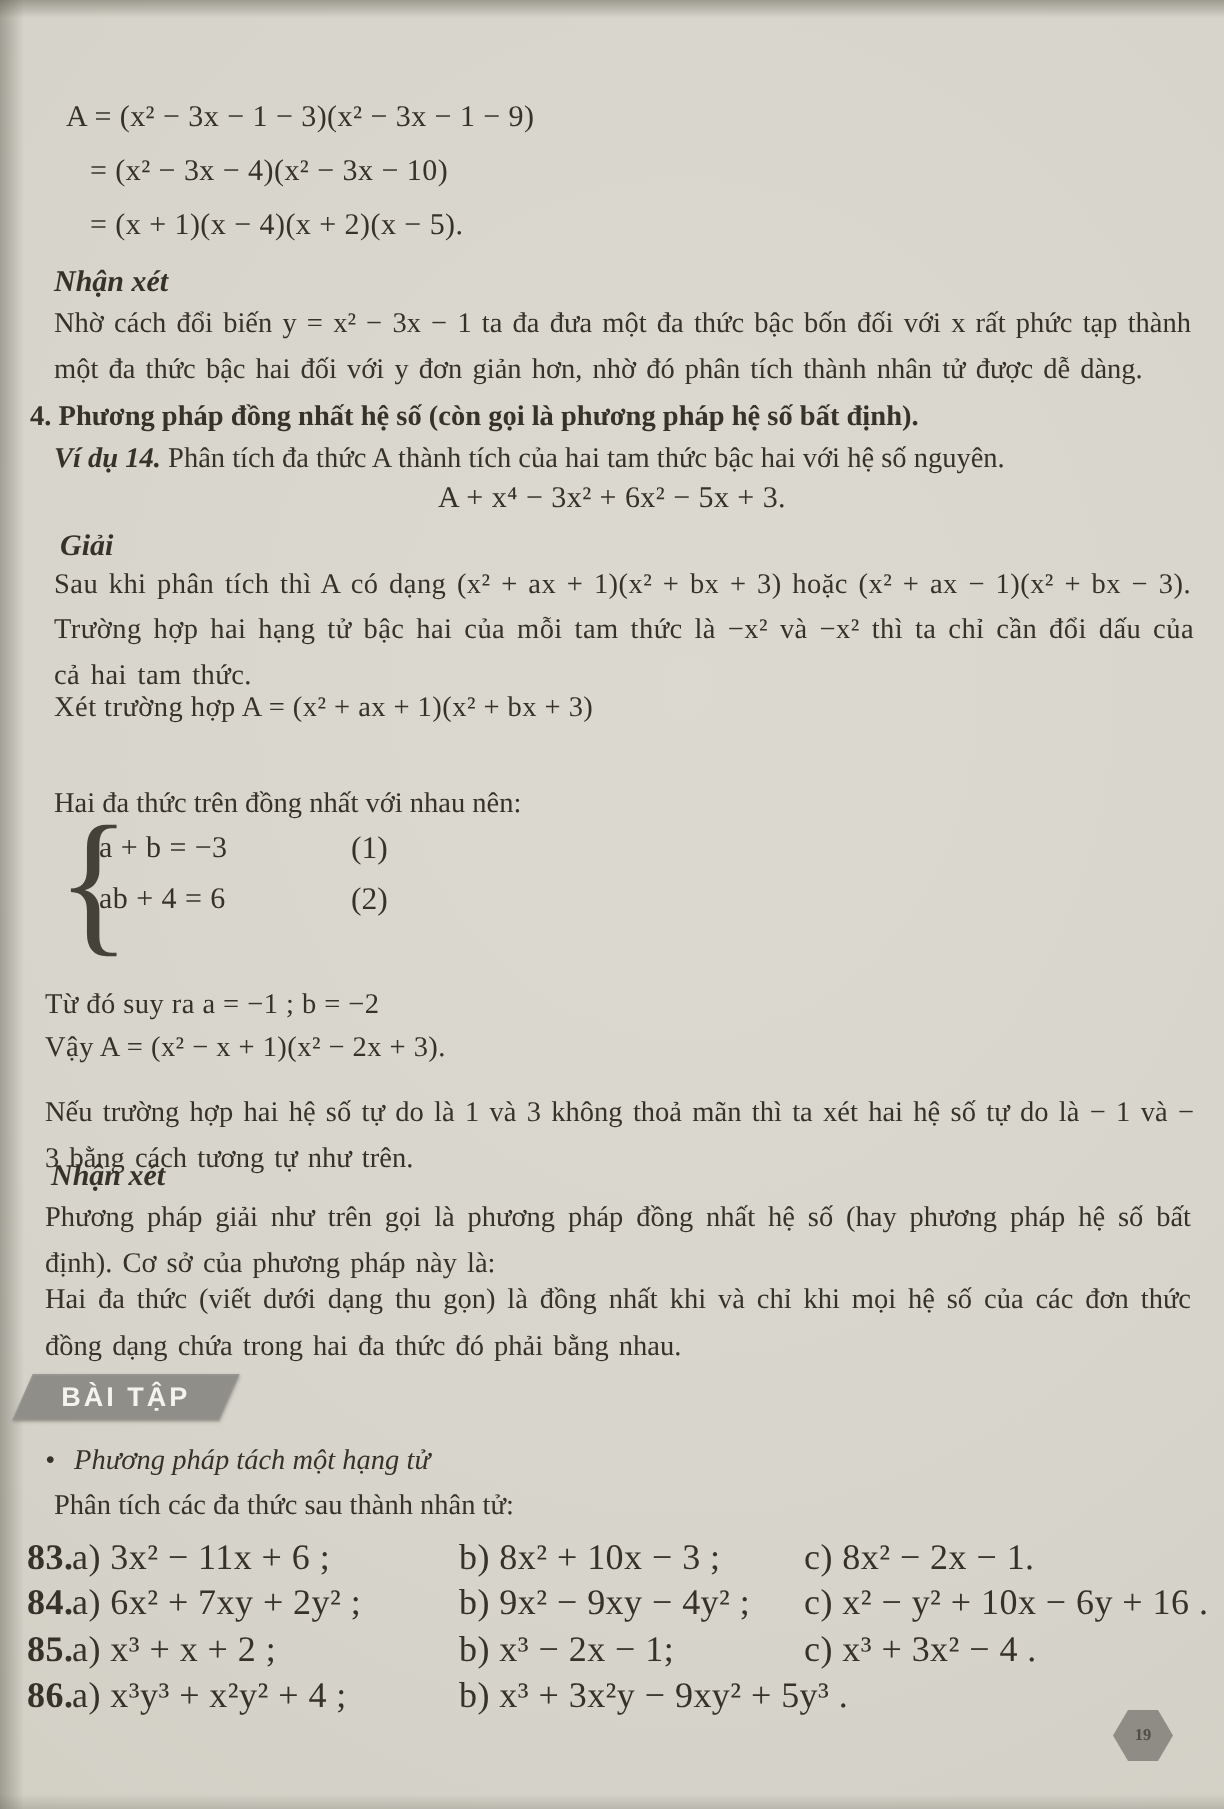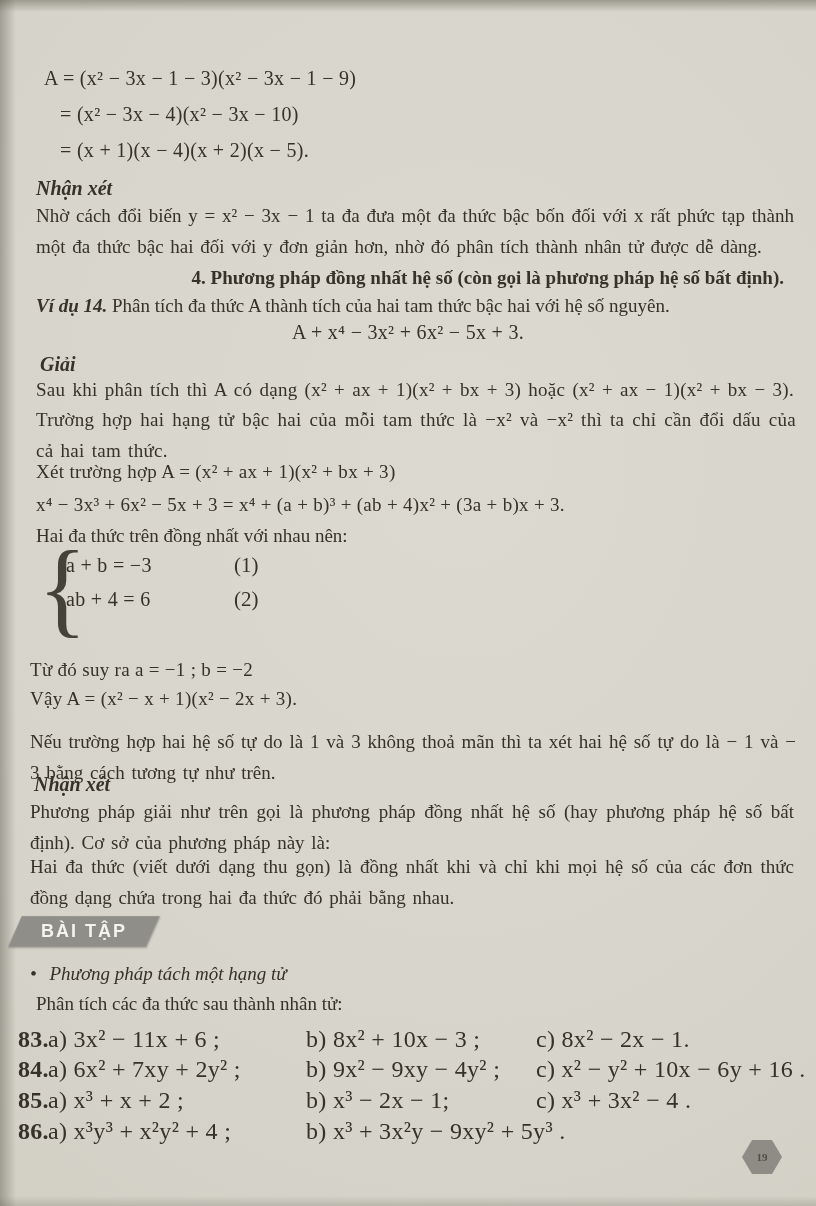"4. Phương pháp đồng nhất" div.t { left: 4px -> 20px; text-align: right -> none }
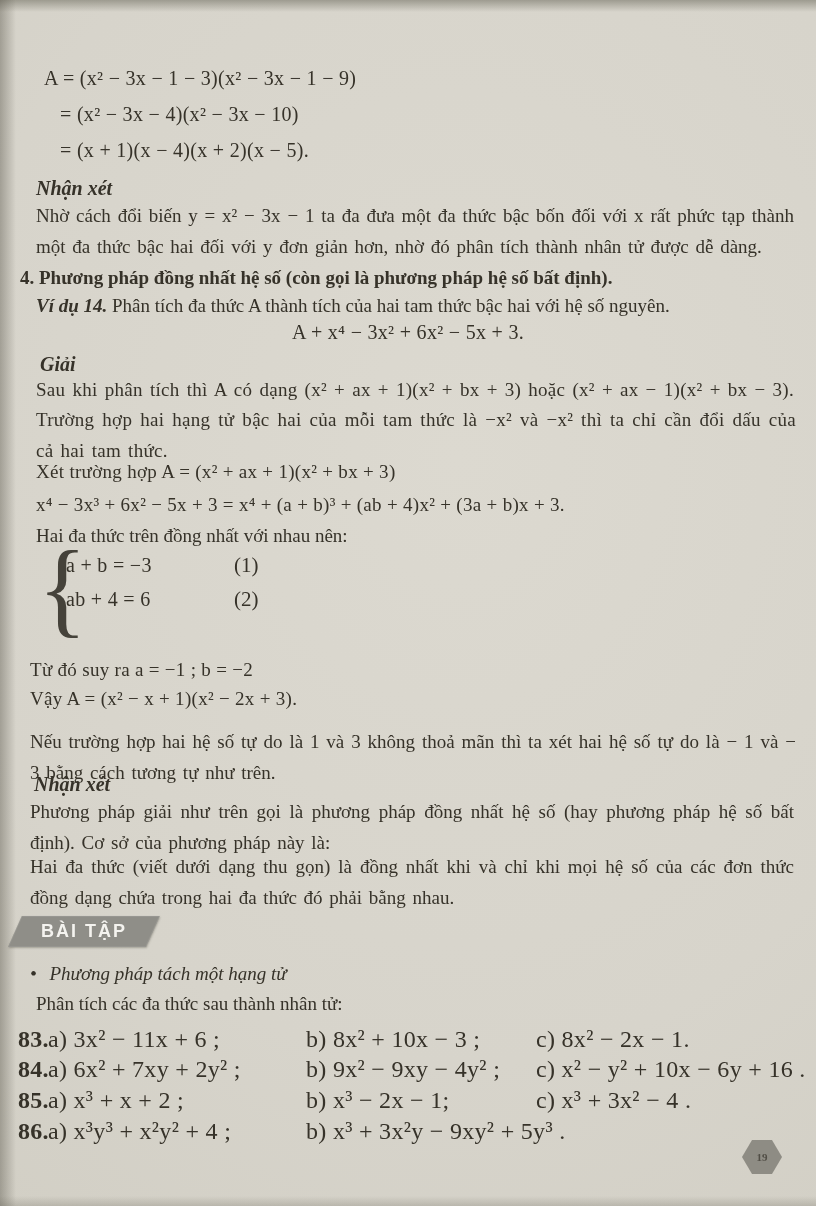"x⁴ − 3x³ + 6x²" div.t { html: <div>x⁴ − 3x³ + 6x² − 5x + 3 = x⁴ + (a + b)³ + (ab + 4)x² + (3a + b)x + 3.</div> -> none }
